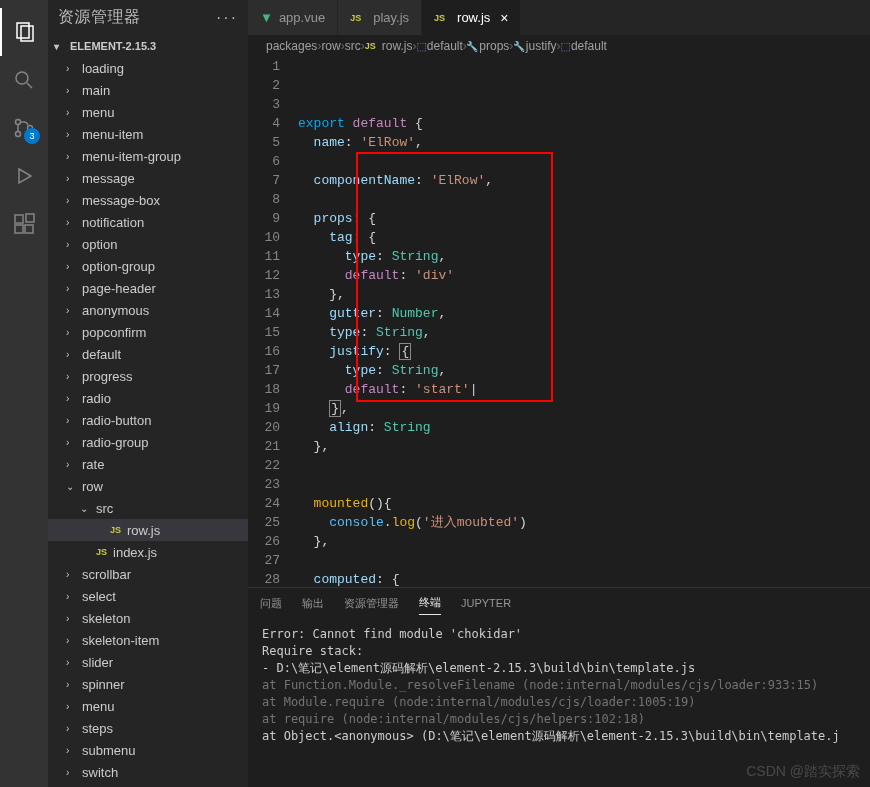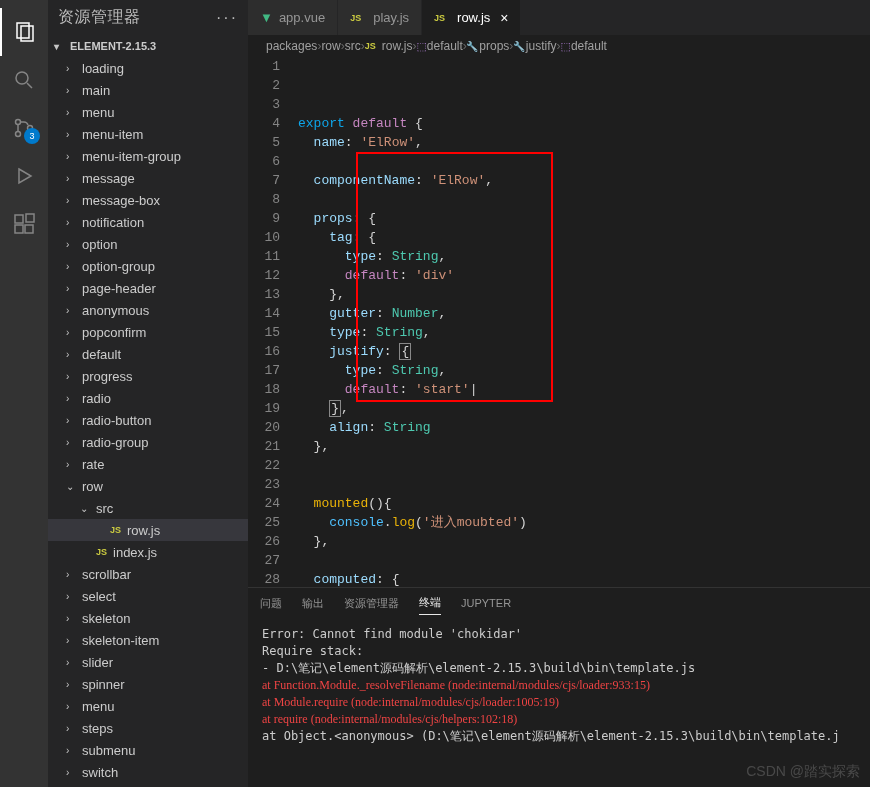"at Function.Module._resolveFilename" .term-dim { color: #ef4444 -> #737373; font-family: Liberation Serif, serif -> none }
